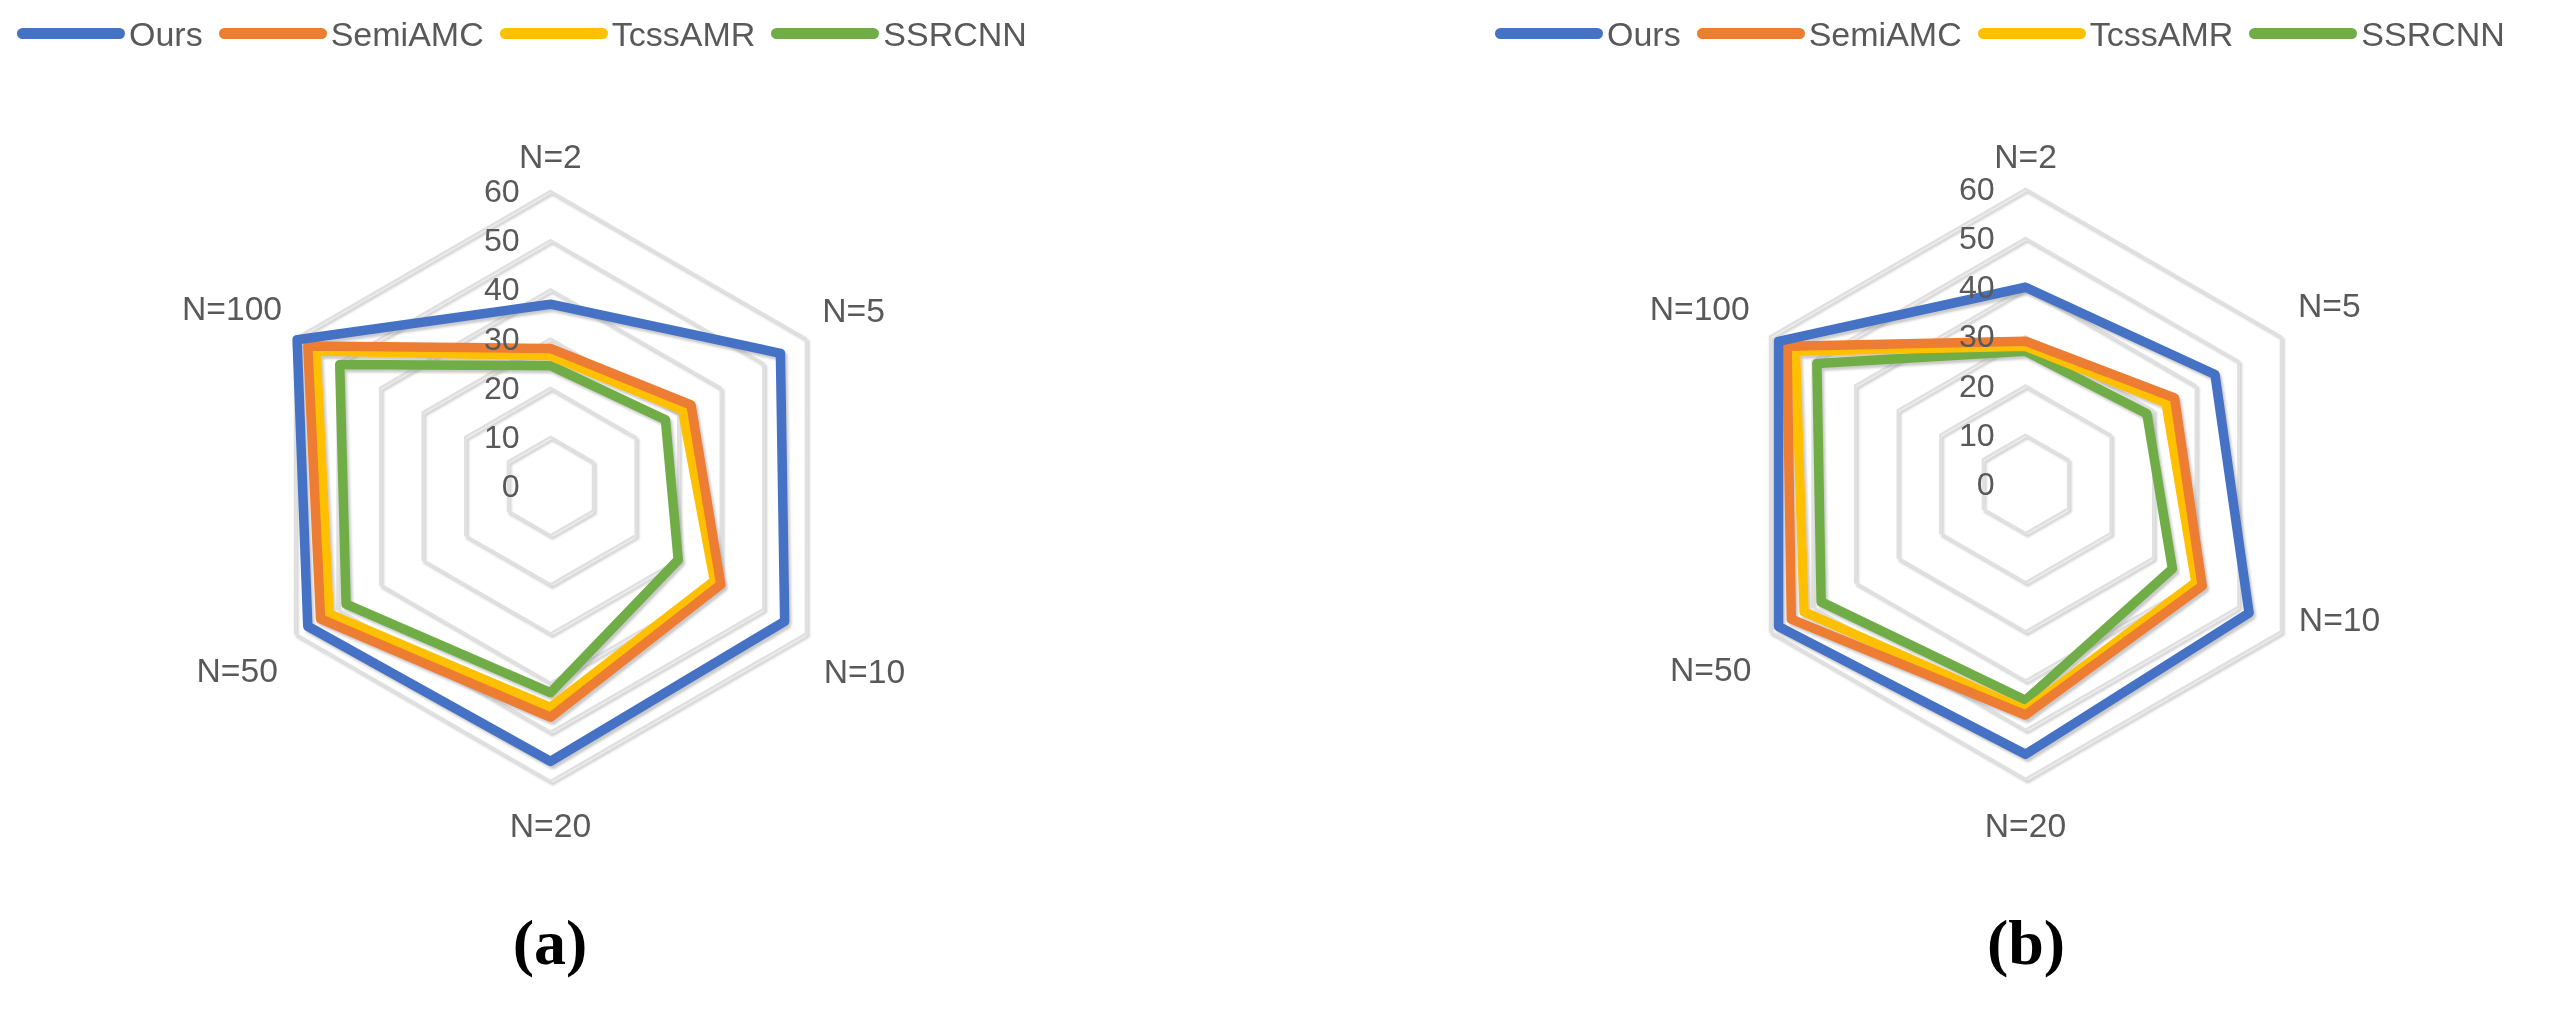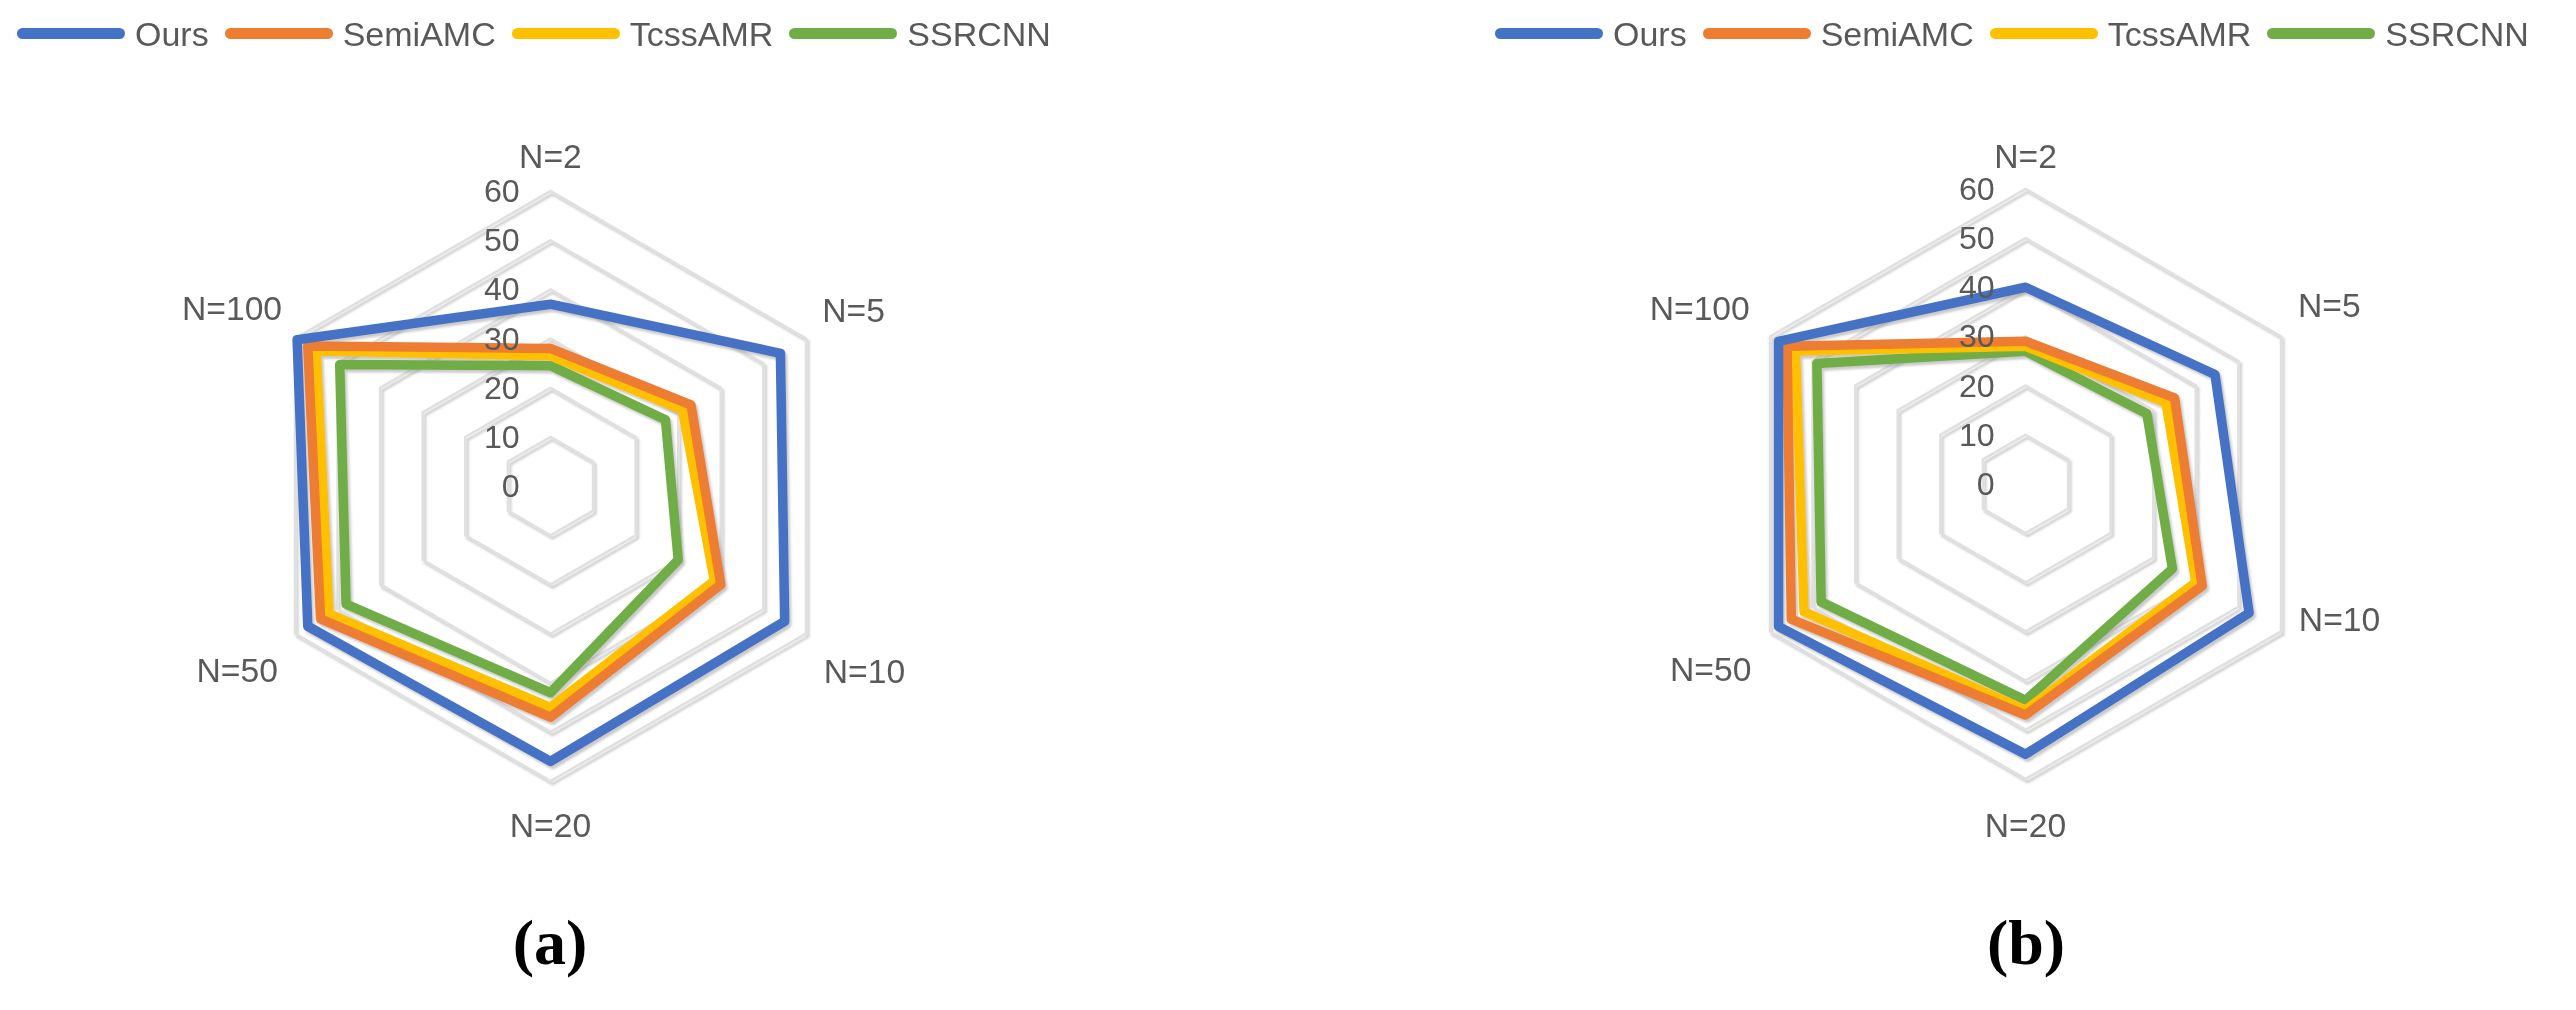"Ours" .legend-item { gap: 10px -> 4px }
